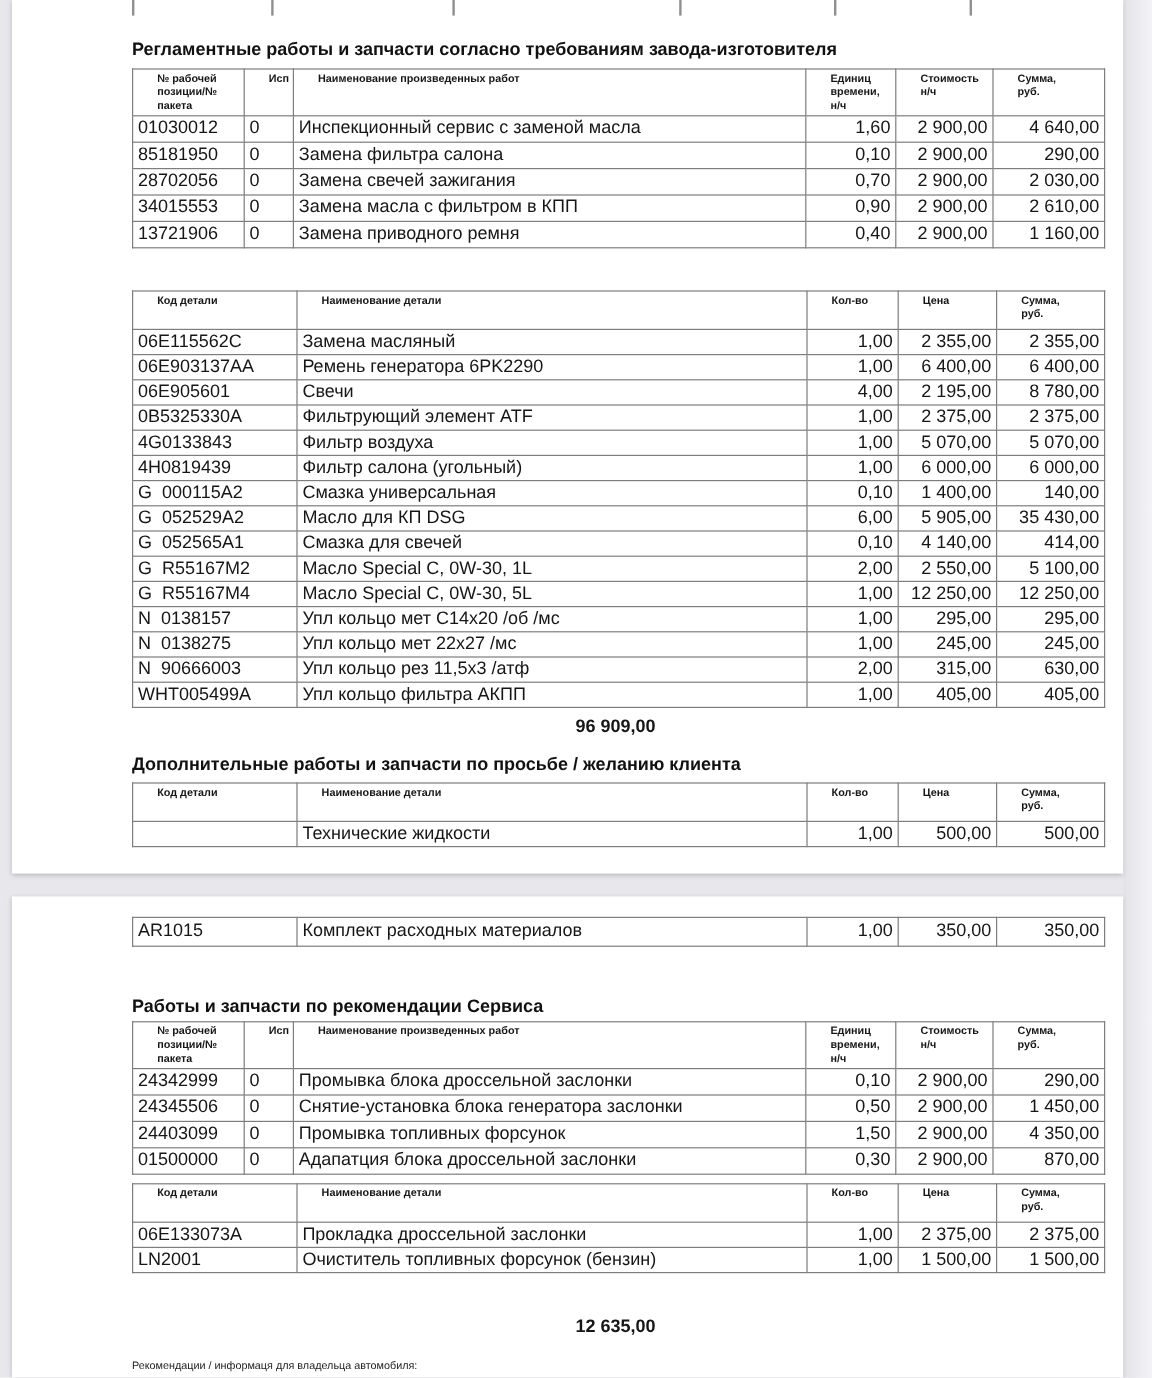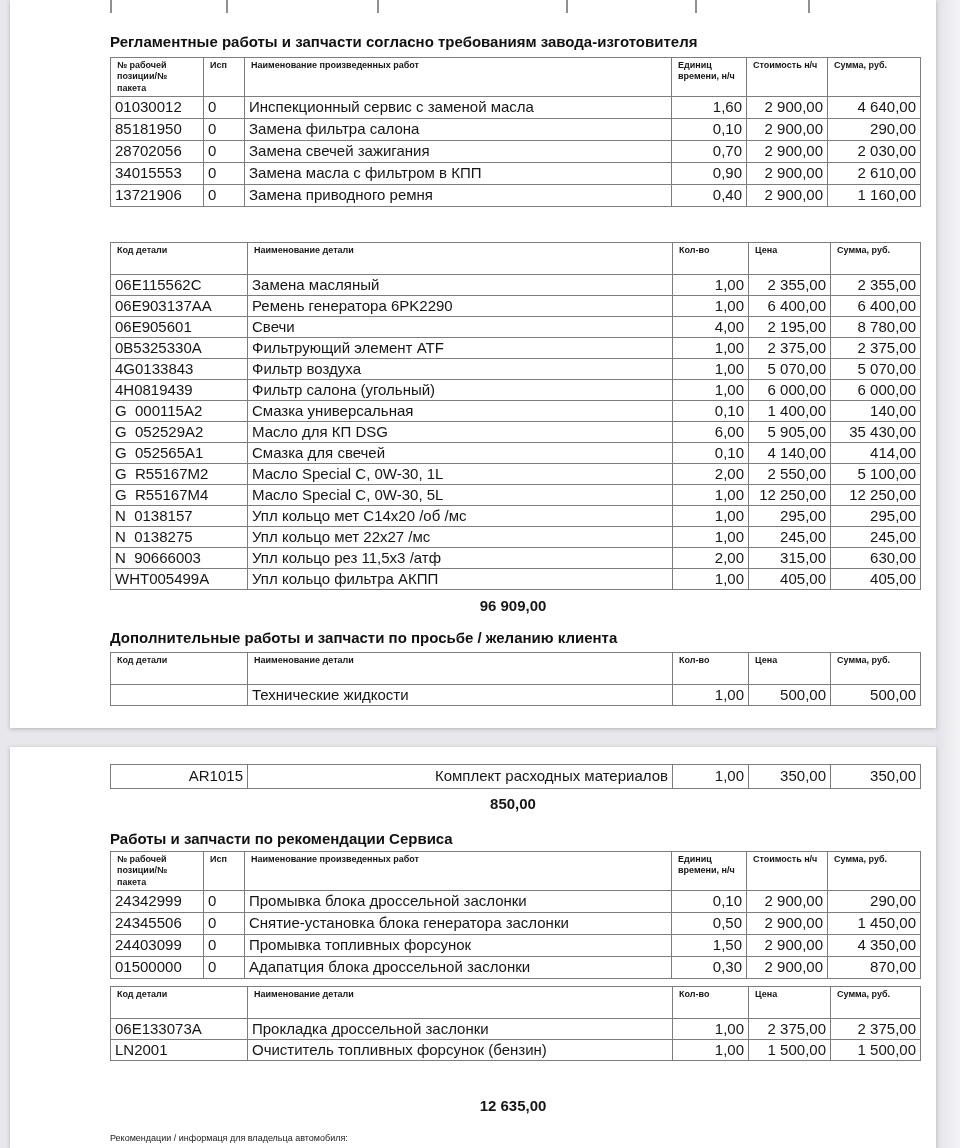"№ рабочей позиции/№ пакета" th { padding: 2px 6px -> 2px 20px }
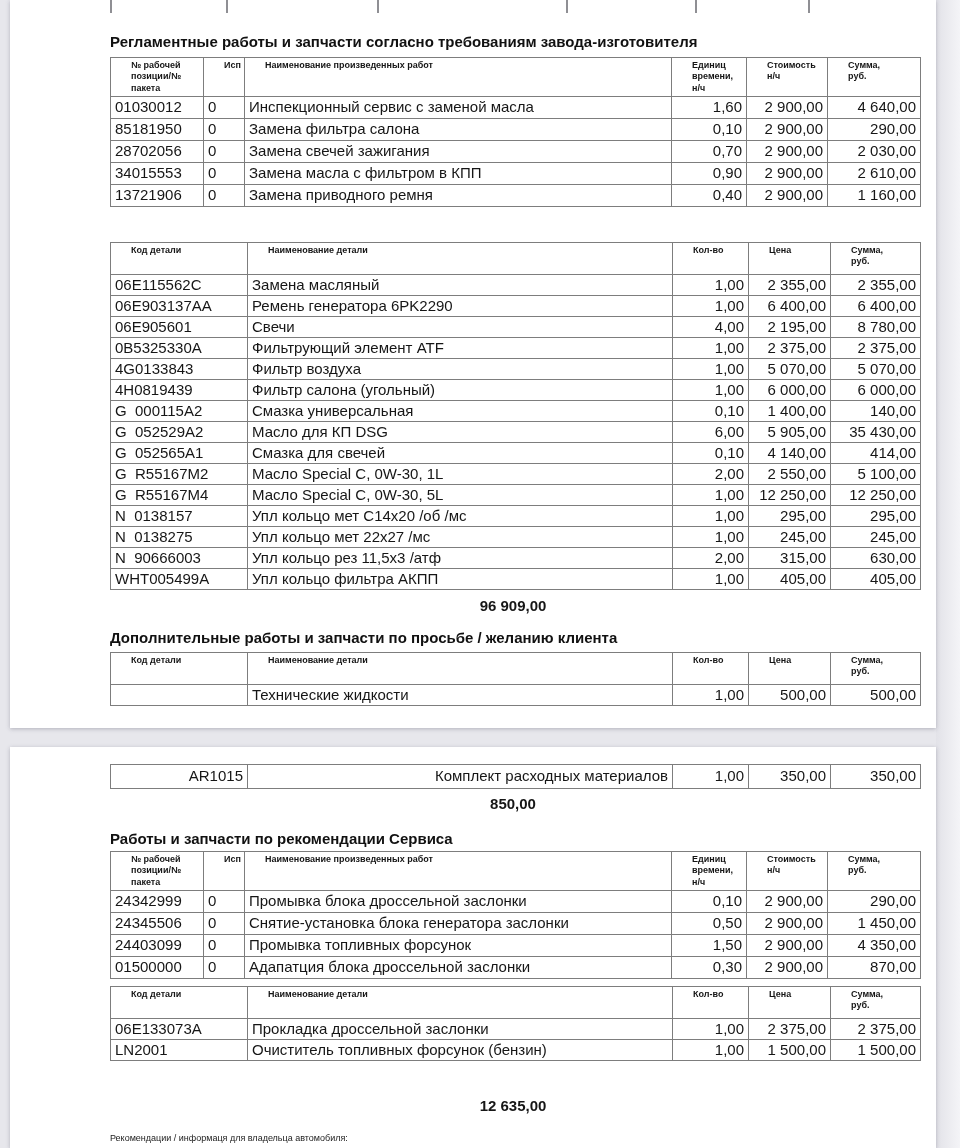"AR1015" .cont-tbl td { text-align: right -> none }
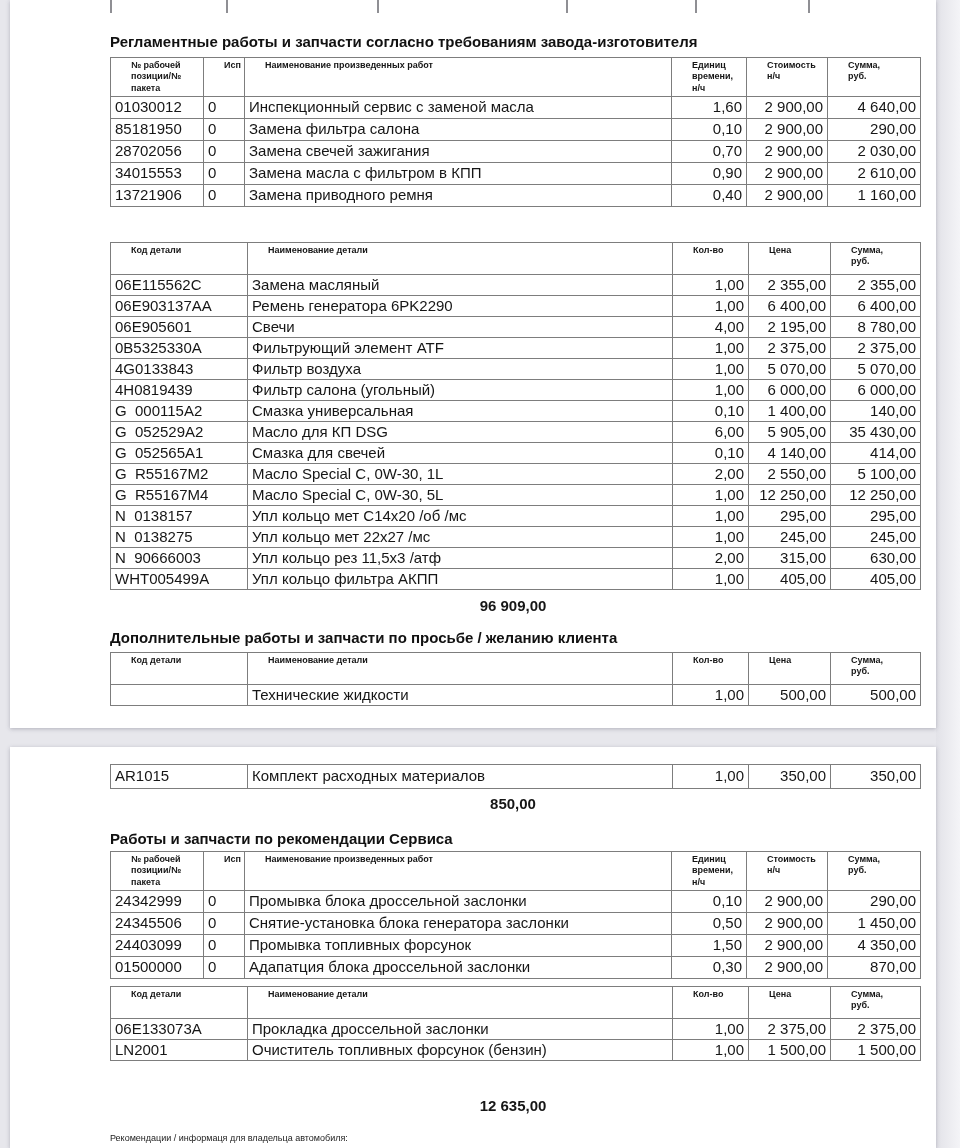"850,00" div.total-line { html: <div>850,00</div> -> none }
